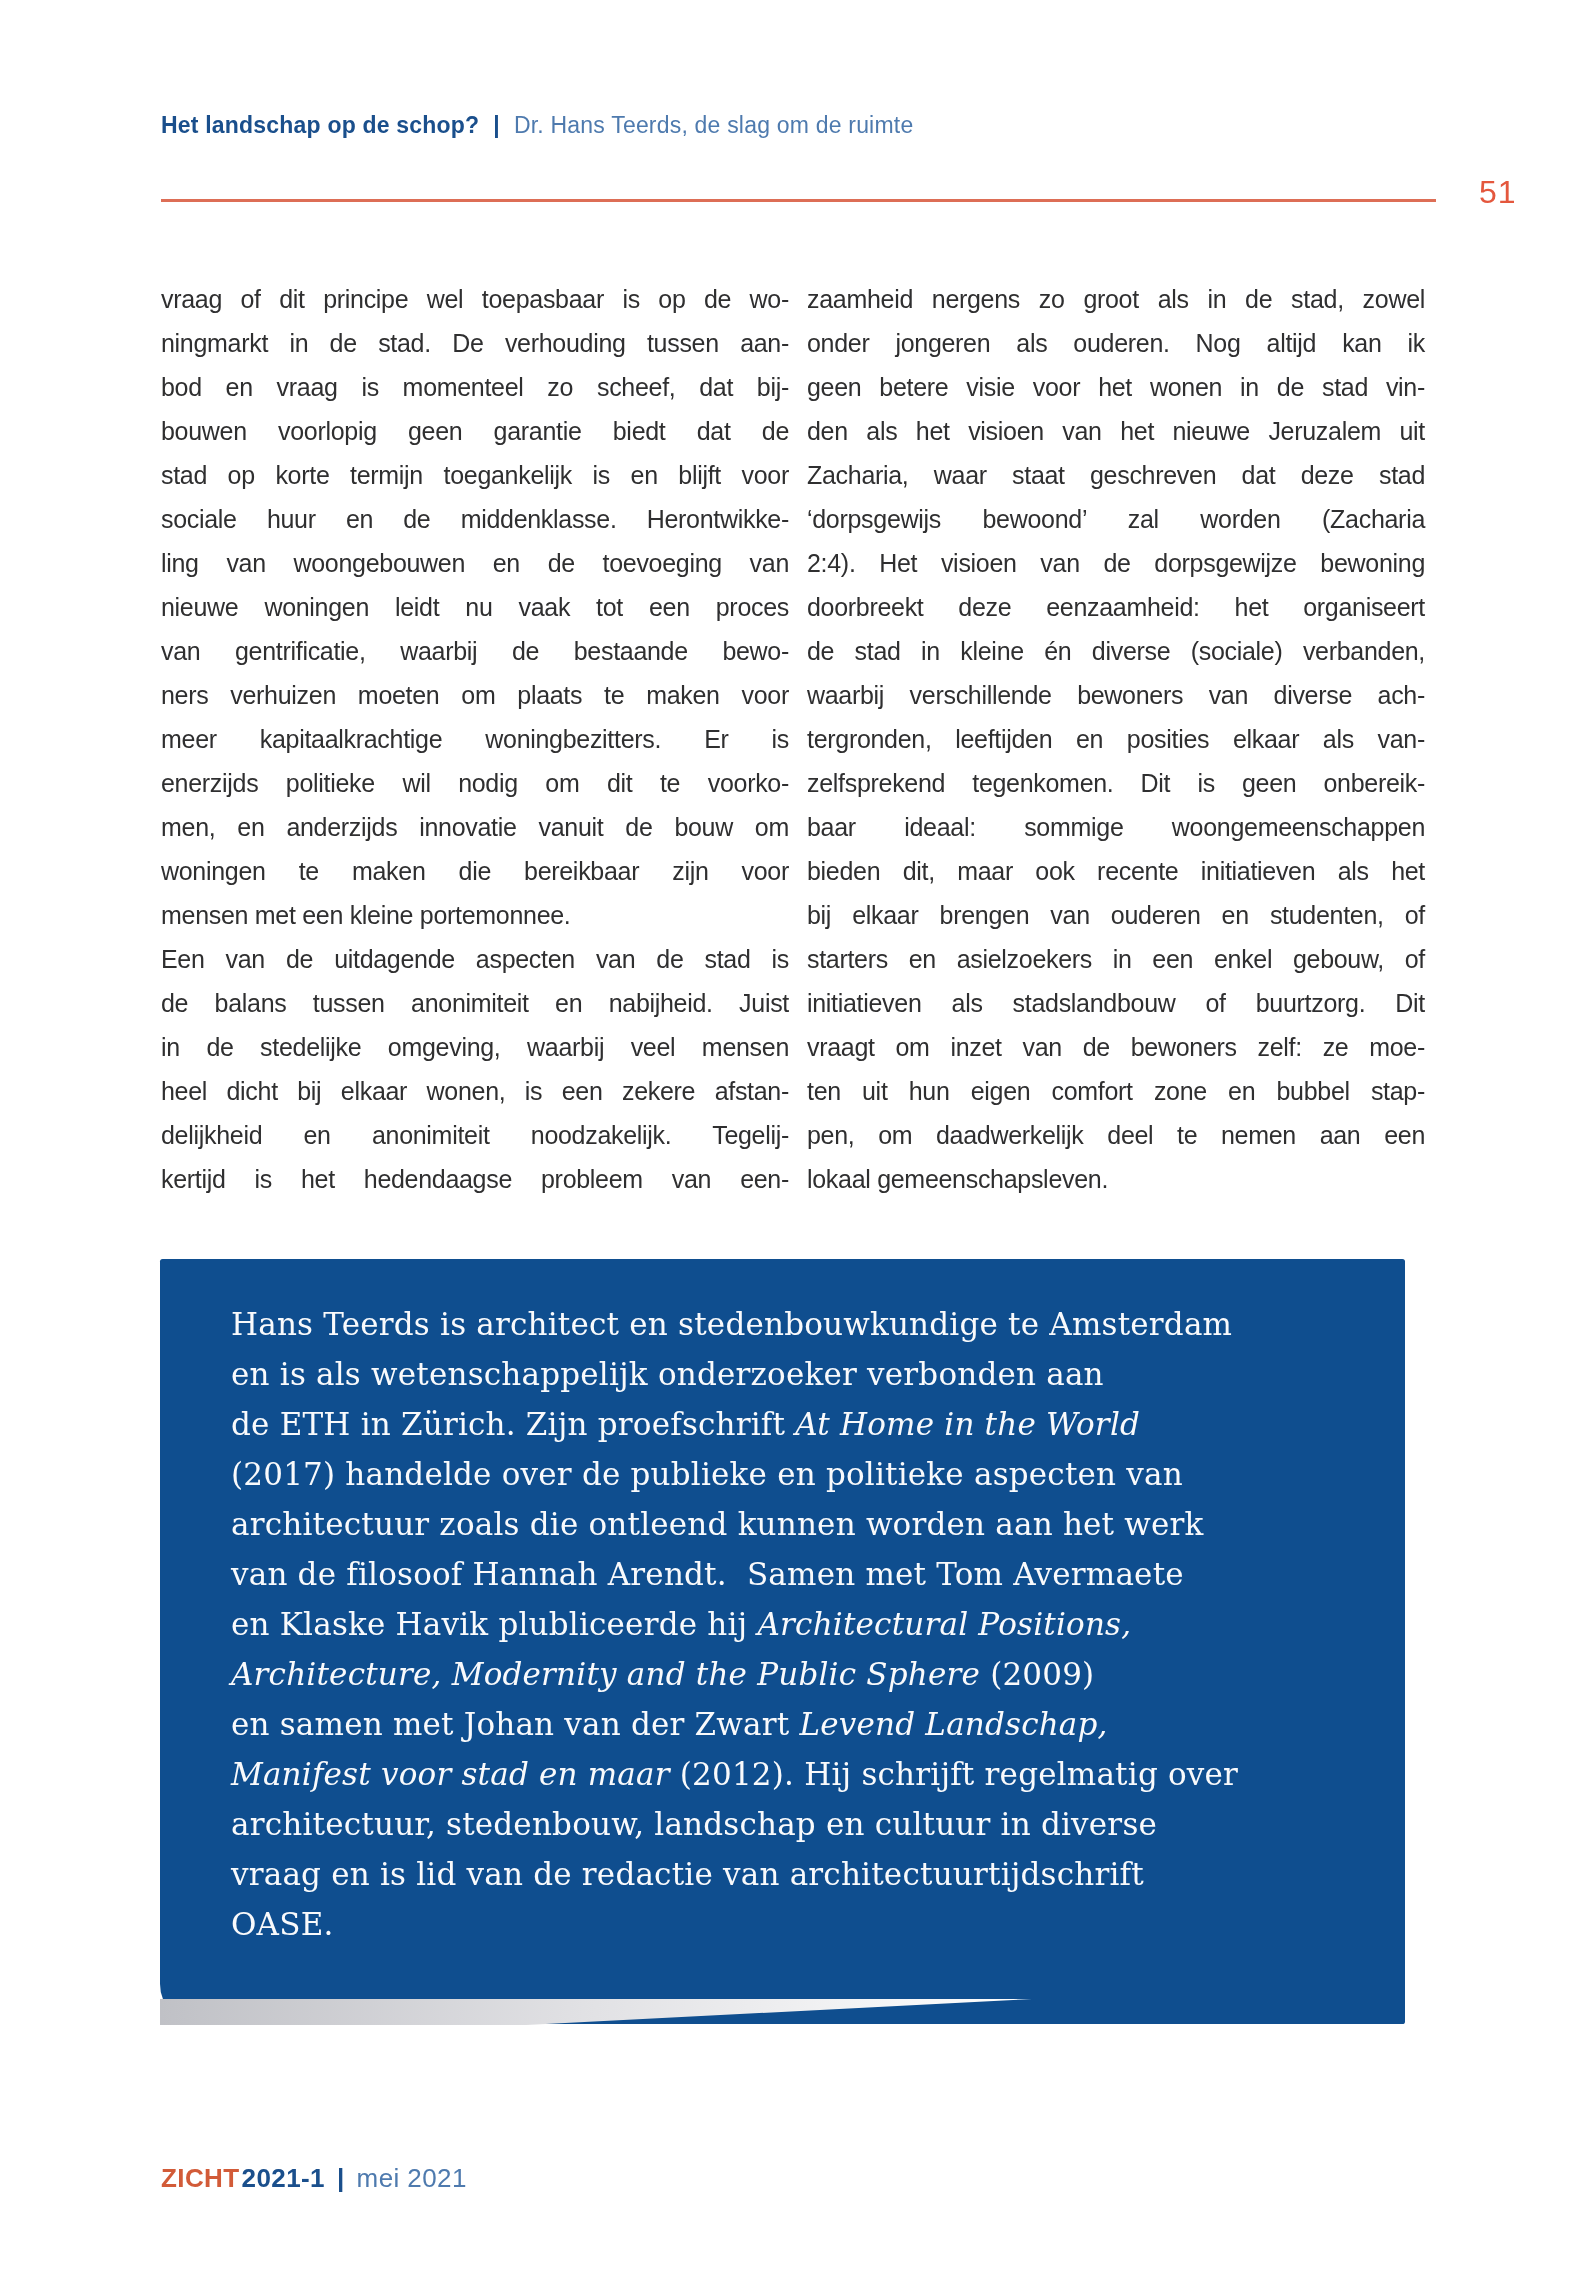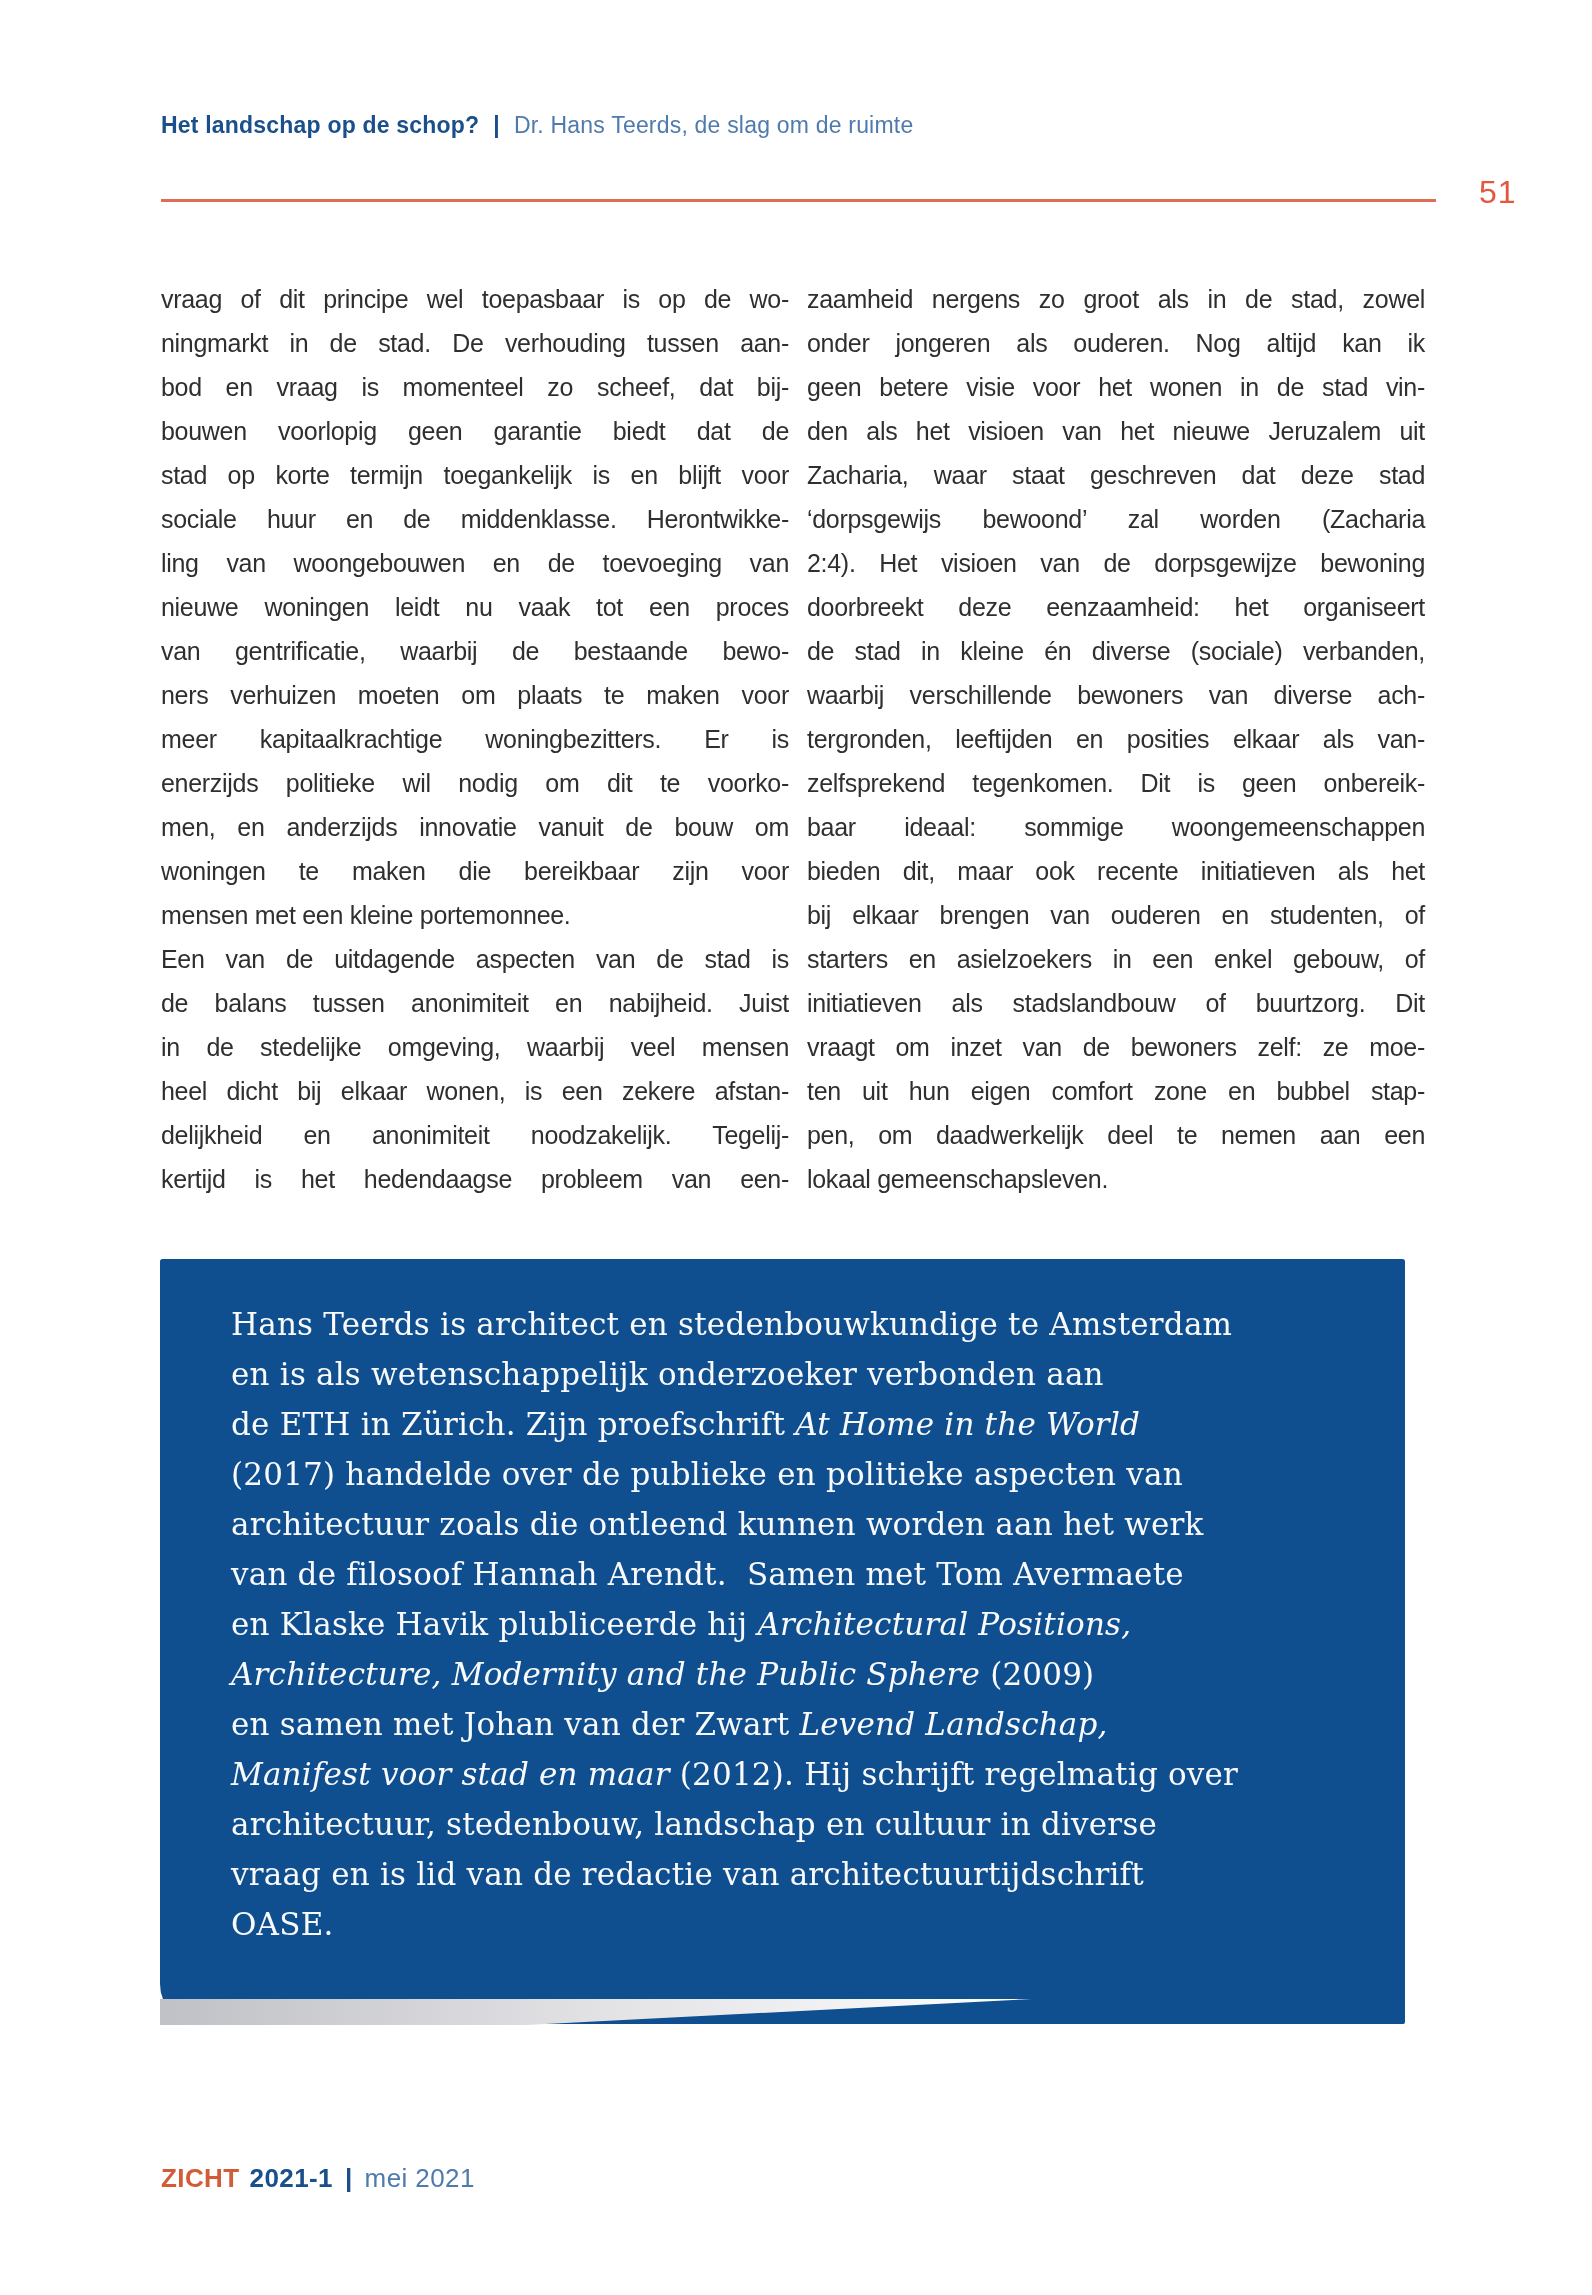"2021-1" .f-issue { margin-left: 10px -> 2px }
